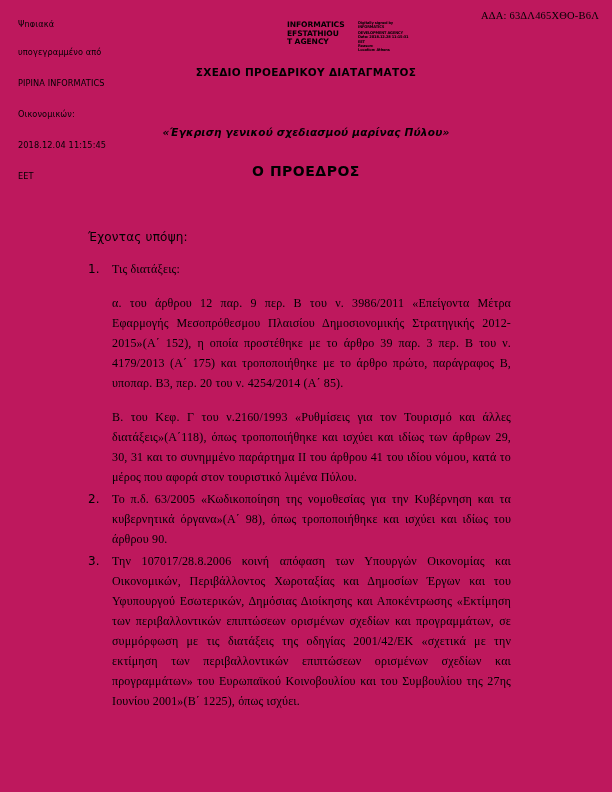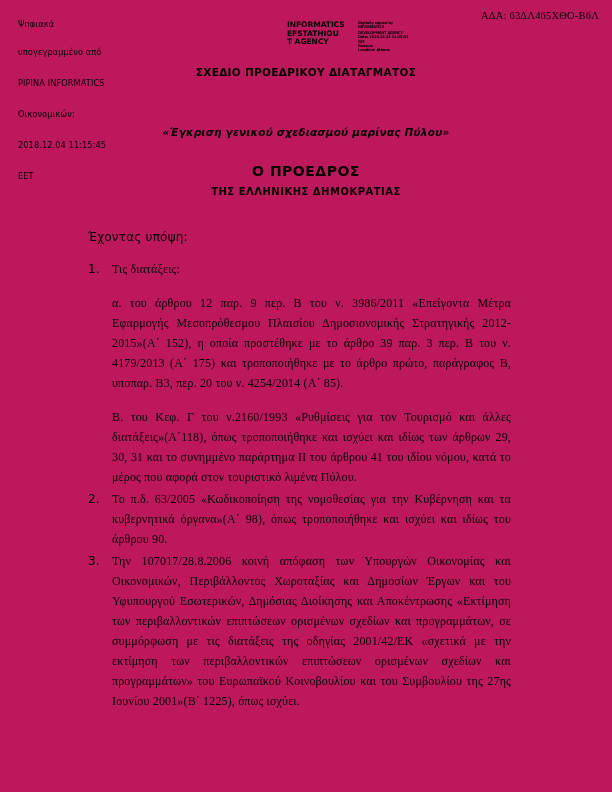"ΤΗΣ ΕΛΛΗΝΙΚΗΣ ΔΗΜΟΚΡΑΤΙΑΣ" div.sub-republic { html: <div>ΤΗΣ ΕΛΛΗΝΙΚΗΣ ΔΗΜΟΚΡΑΤΙΑΣ</div> -> none }
